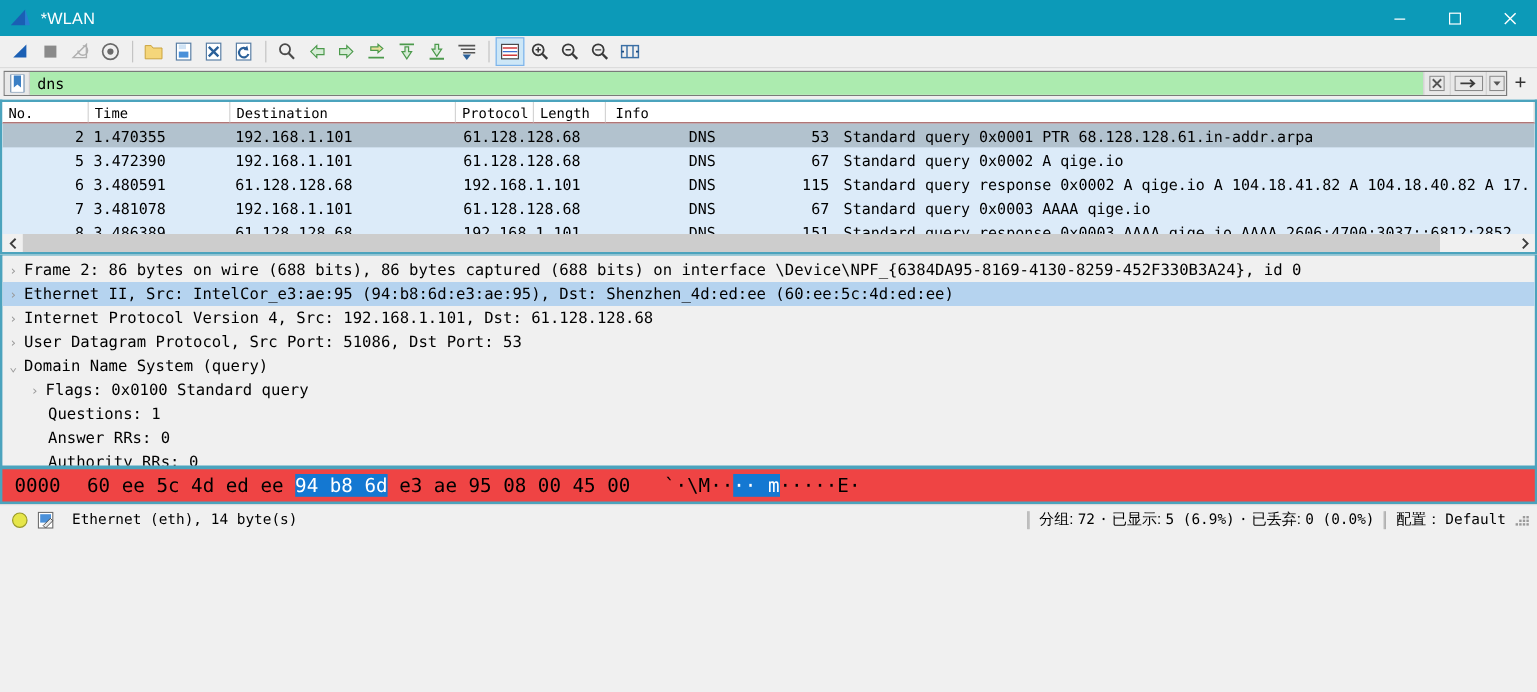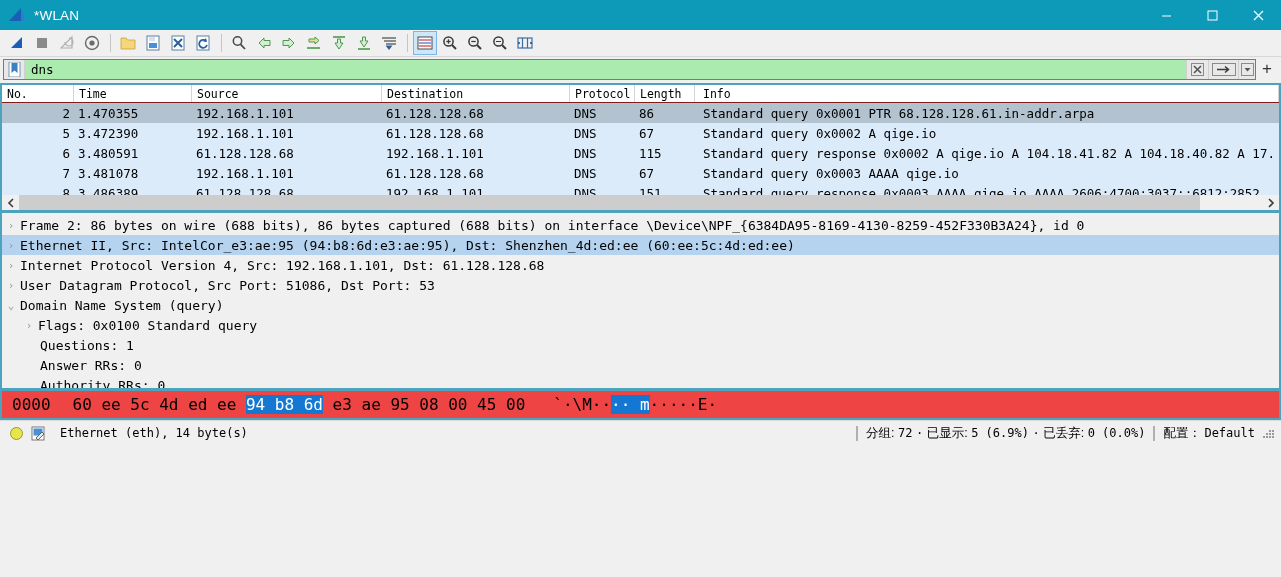"Source" div.col { html: <div>Source</div> -> none }
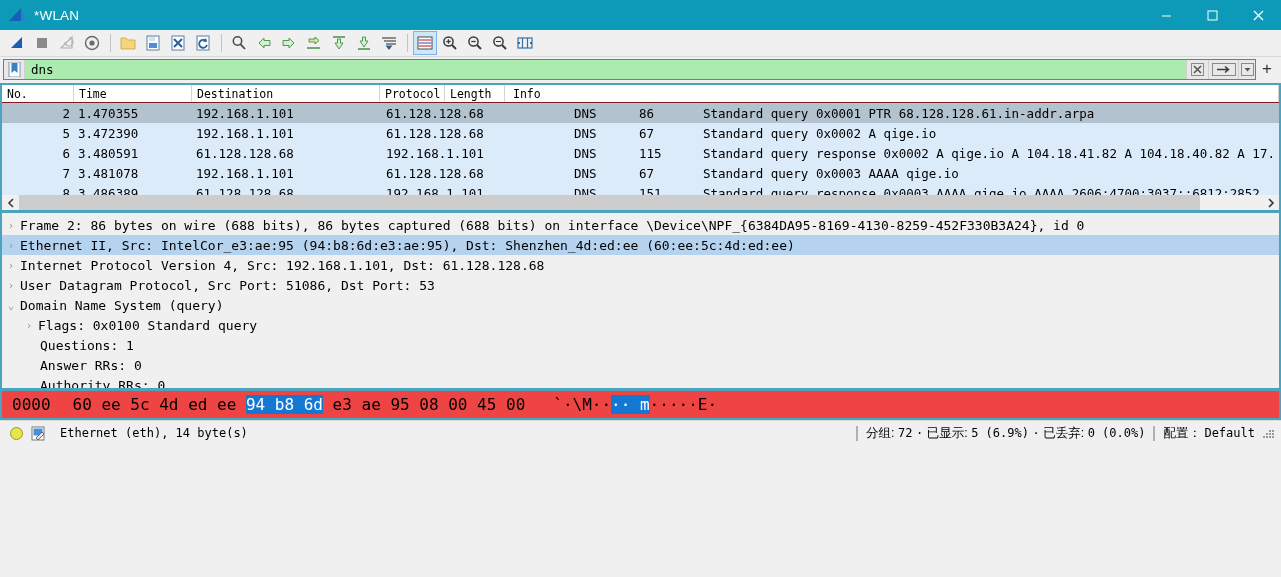"Length" .c-len { text-align: left -> right }
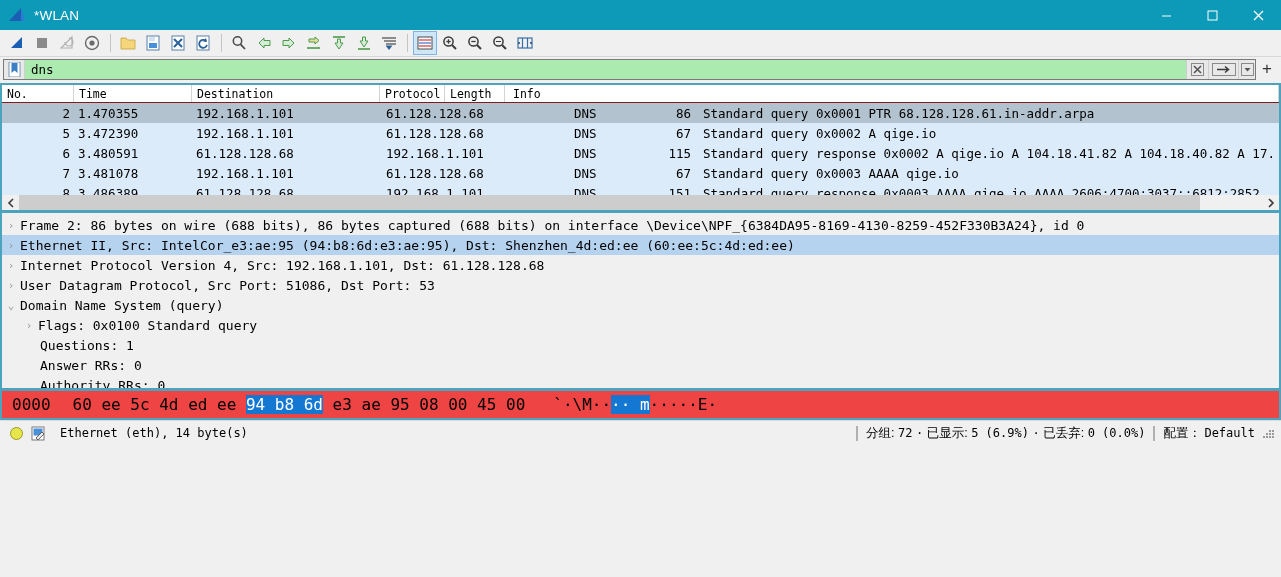"86" div.cell { text: 86 -> 53 }
